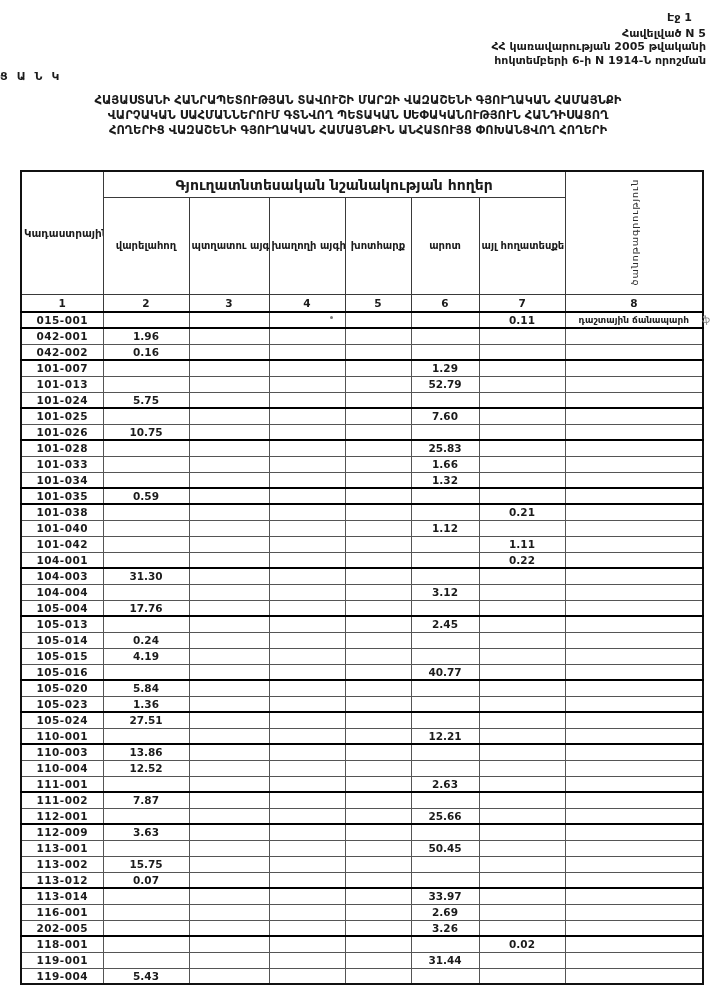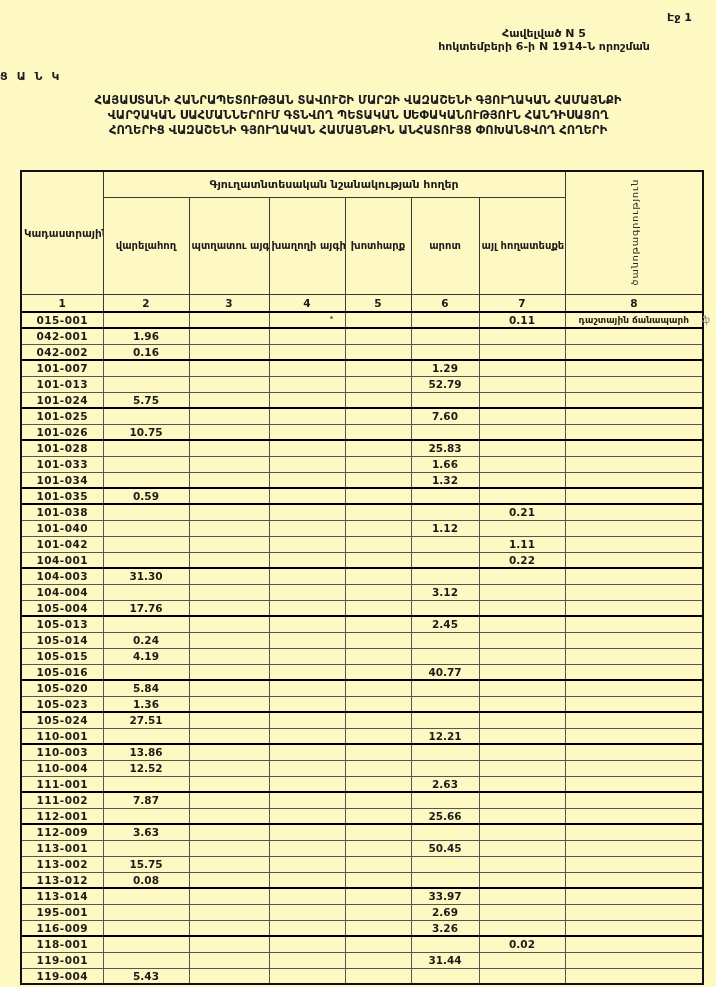"Էջ 1" .page { background: #fef9c3 -> #ffffff }
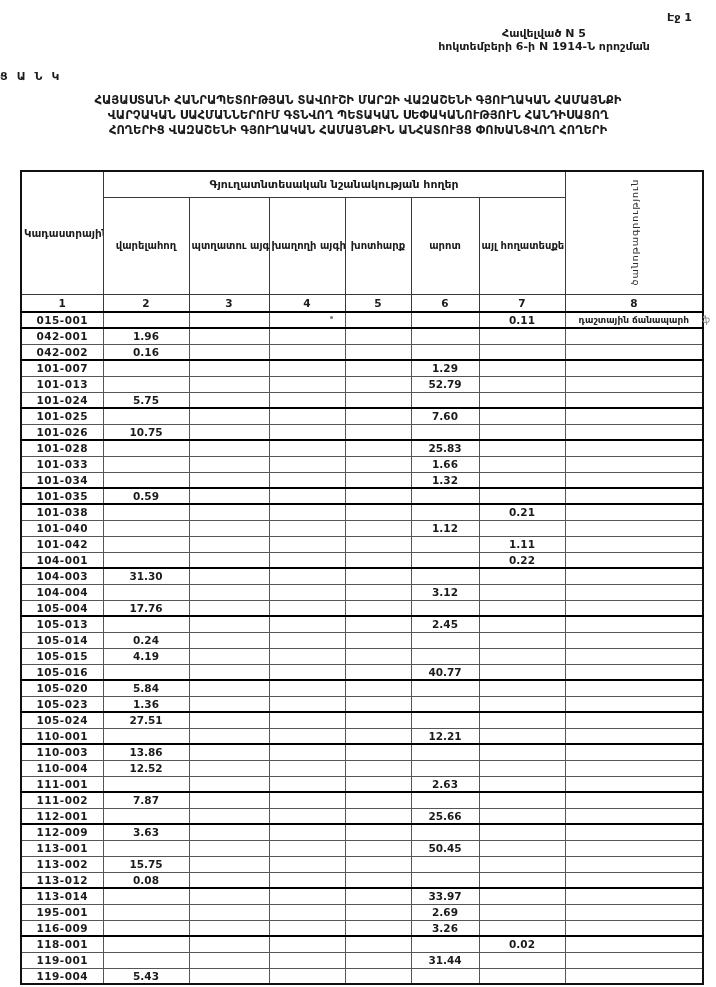"Հավելված N 5" .appendix { text-align: center -> right }
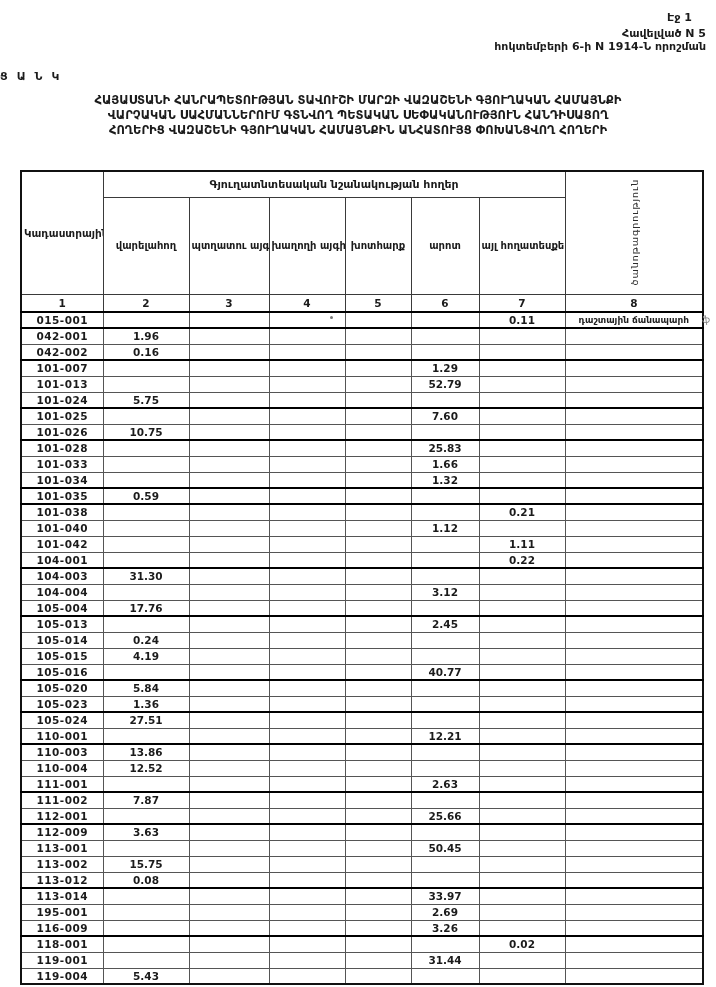"ՀՀ կառավարության 2005 թվականի" div { html: none -> <div>ՀՀ կառավարության 2005 թվականի</div> }
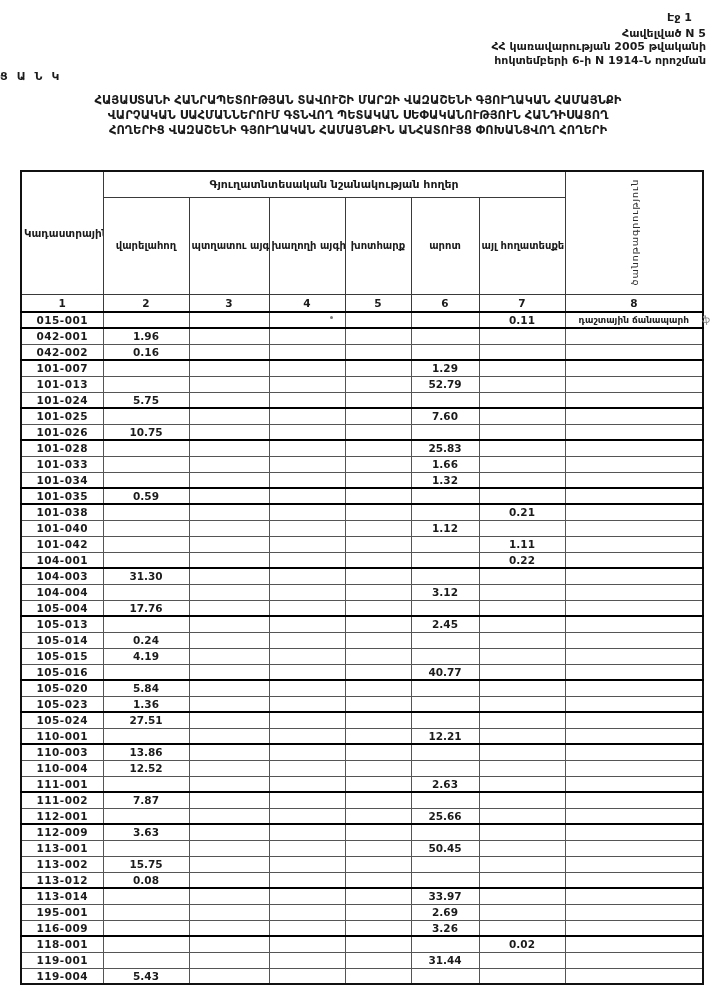"Գյուղատնտեսական նշանակության հողեր" th.group-h { font-size: 11px -> 14px }
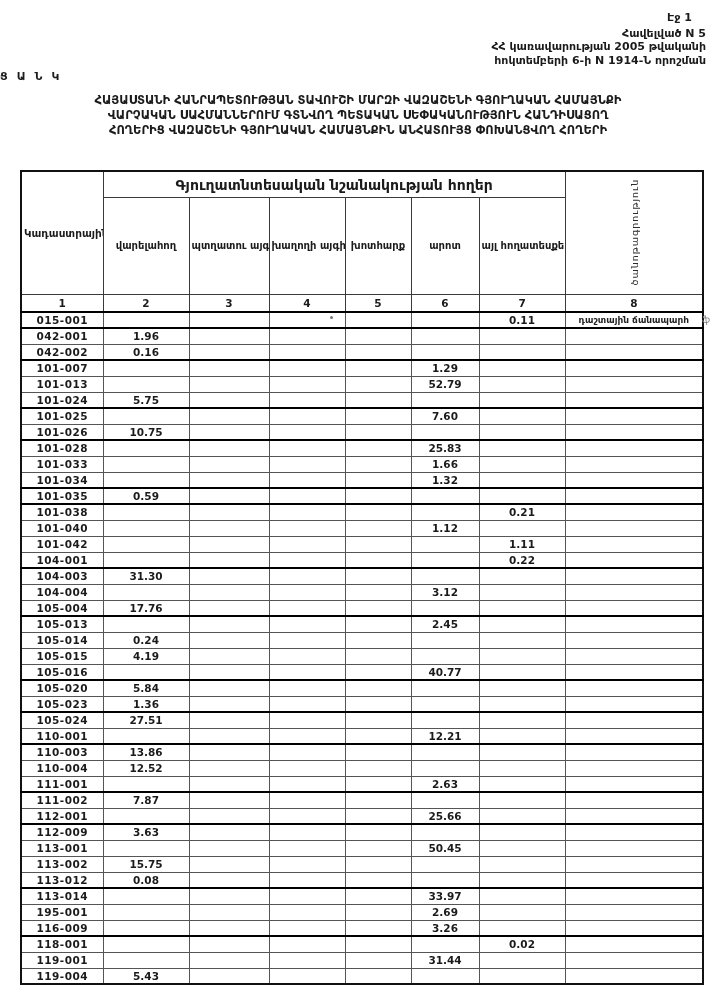"0.08" td { text: 0.08 -> 0.07 }
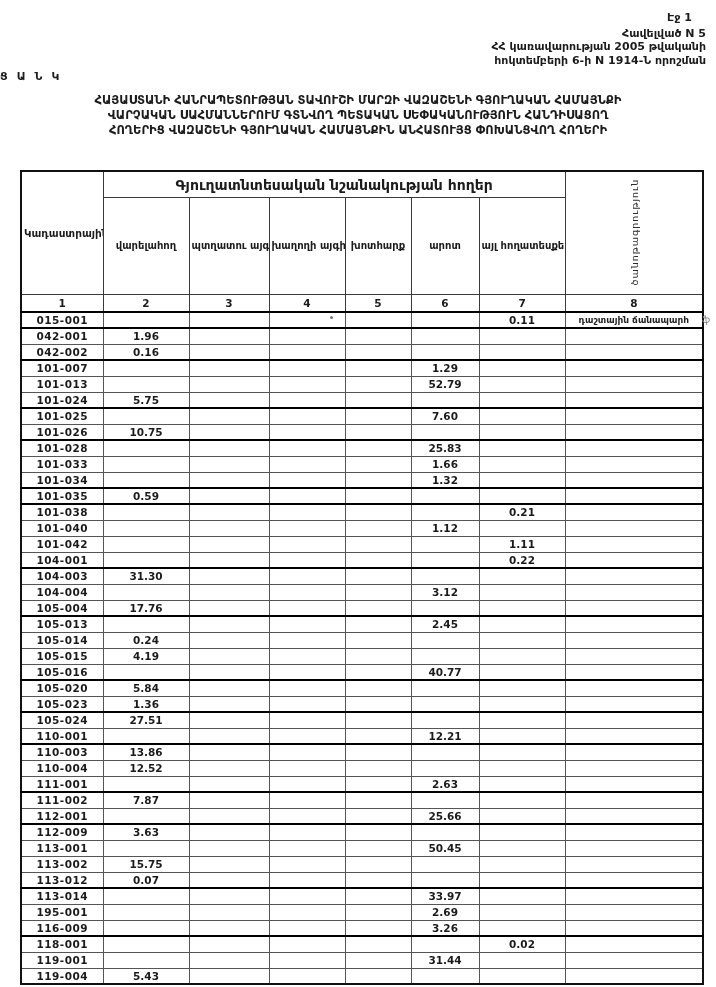"195-001" td.code { text: 195-001 -> 116-001 }
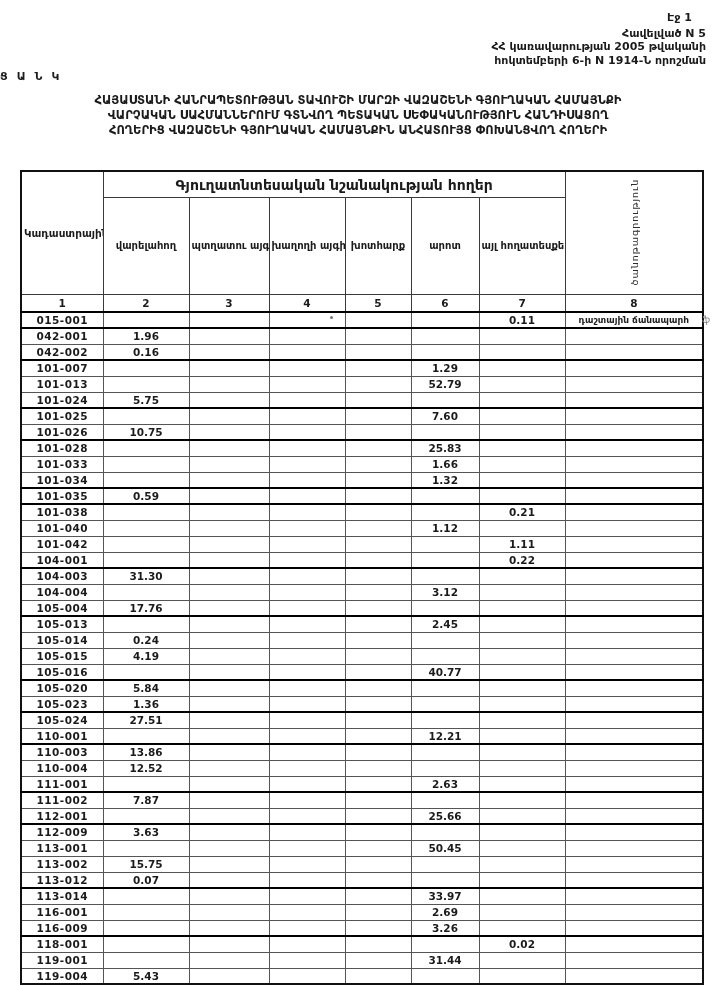"116-009" td.code { text: 116-009 -> 202-005 }
